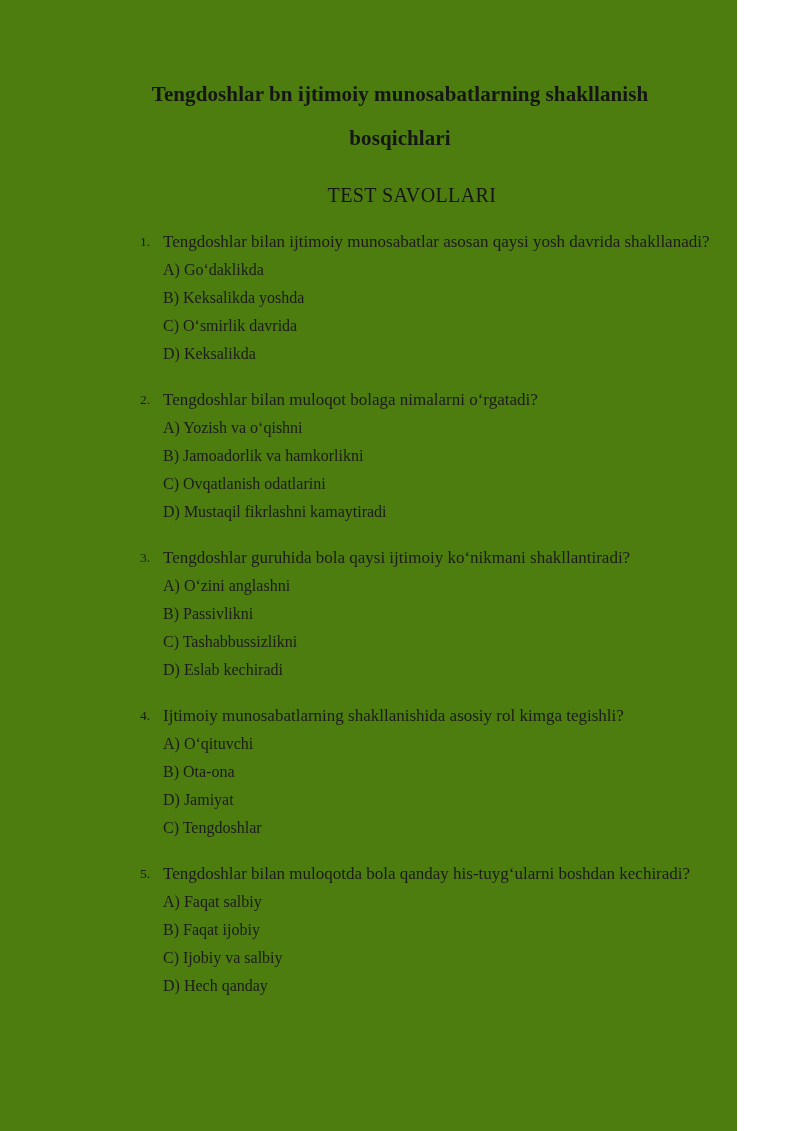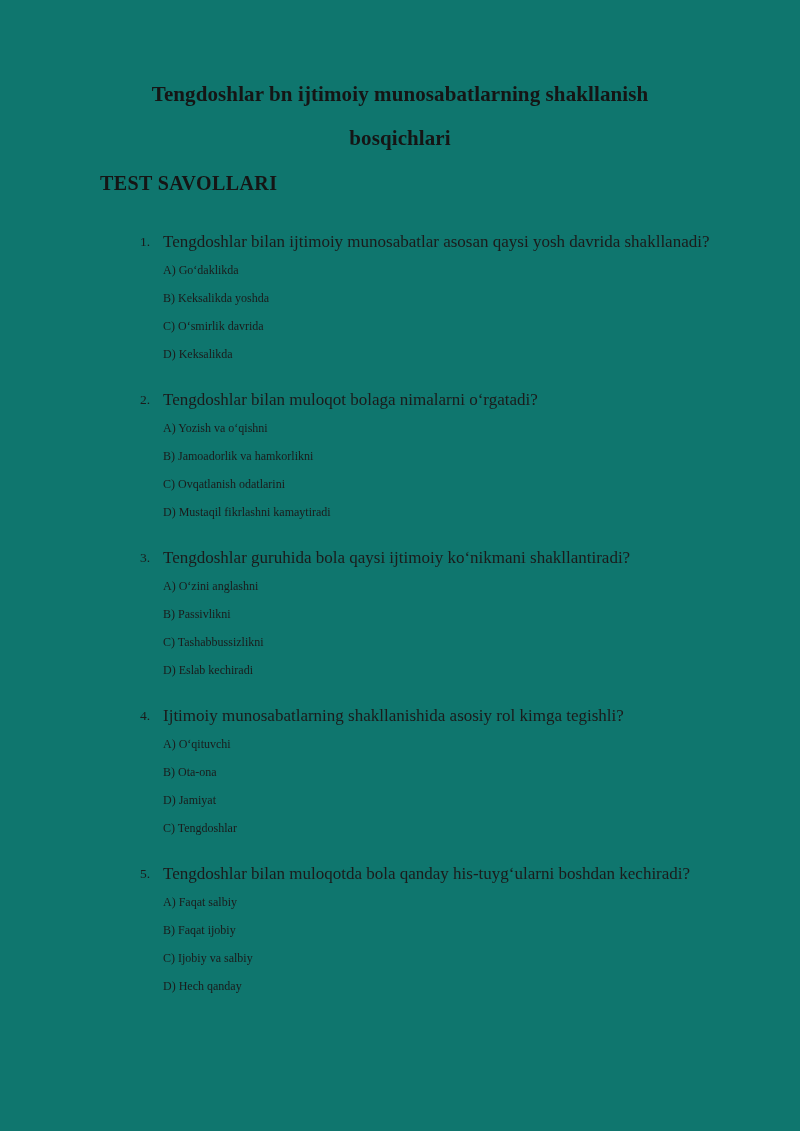"Tengdoshlar bn ijtimoiy munosabatlarning" .page { background: #0f766e -> #4d7c0f; width: 800px -> 737px }
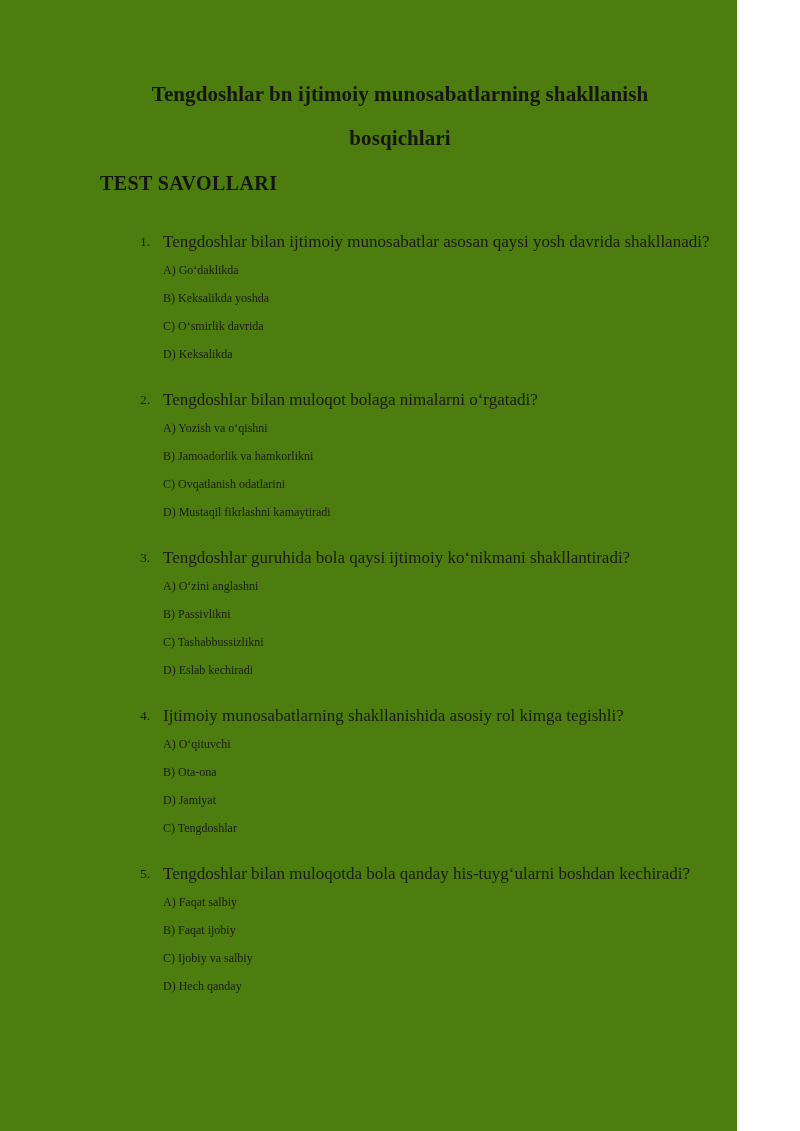"TEST SAVOLLARI" .doc-subtitle { font-weight: bold -> normal; margin: 0 -> 12px; text-align: left -> center }
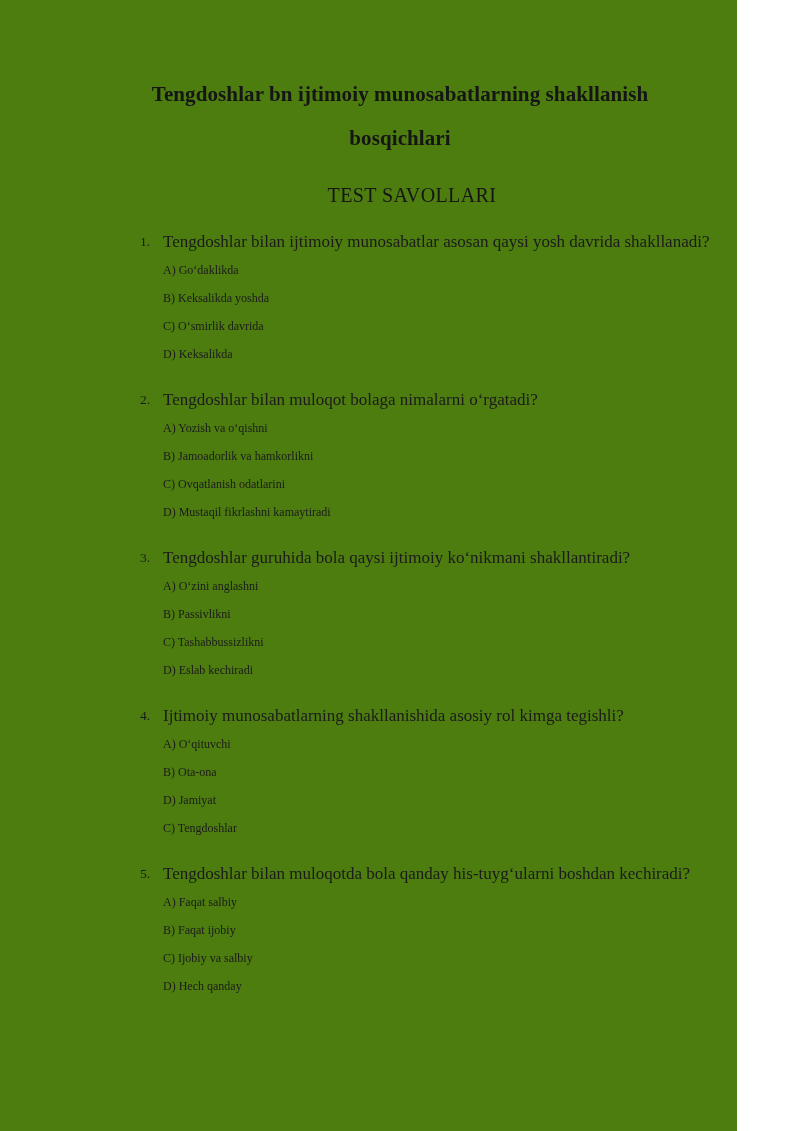"A) Goʻdaklikda" .option { font-size: 12px -> 16px }
